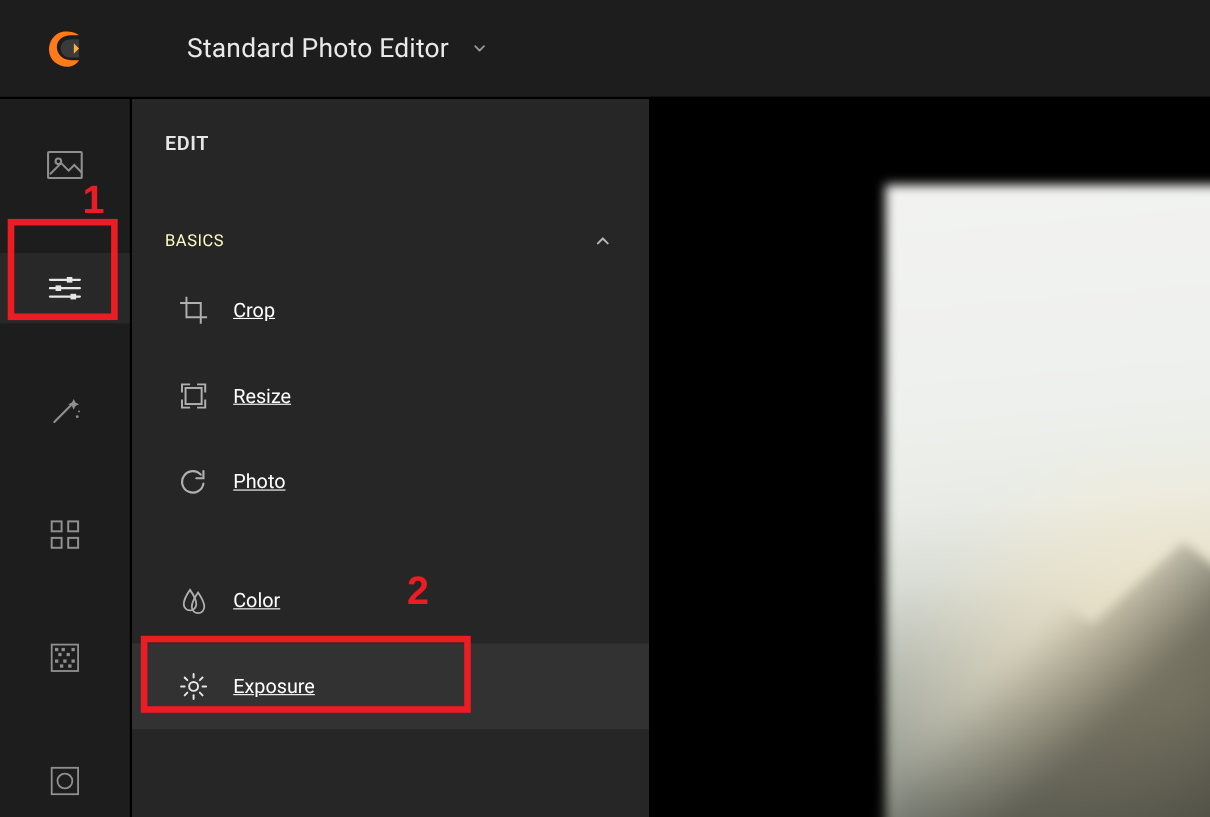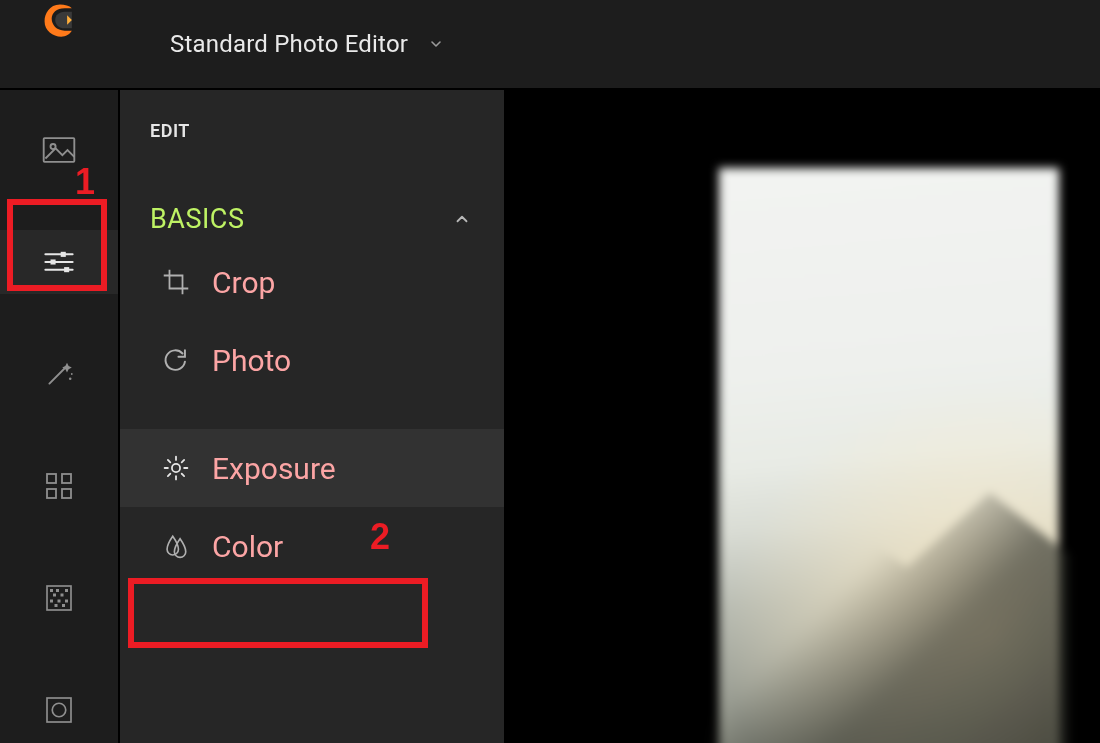"Standard Photo Editor" .header { align-items: none -> center }
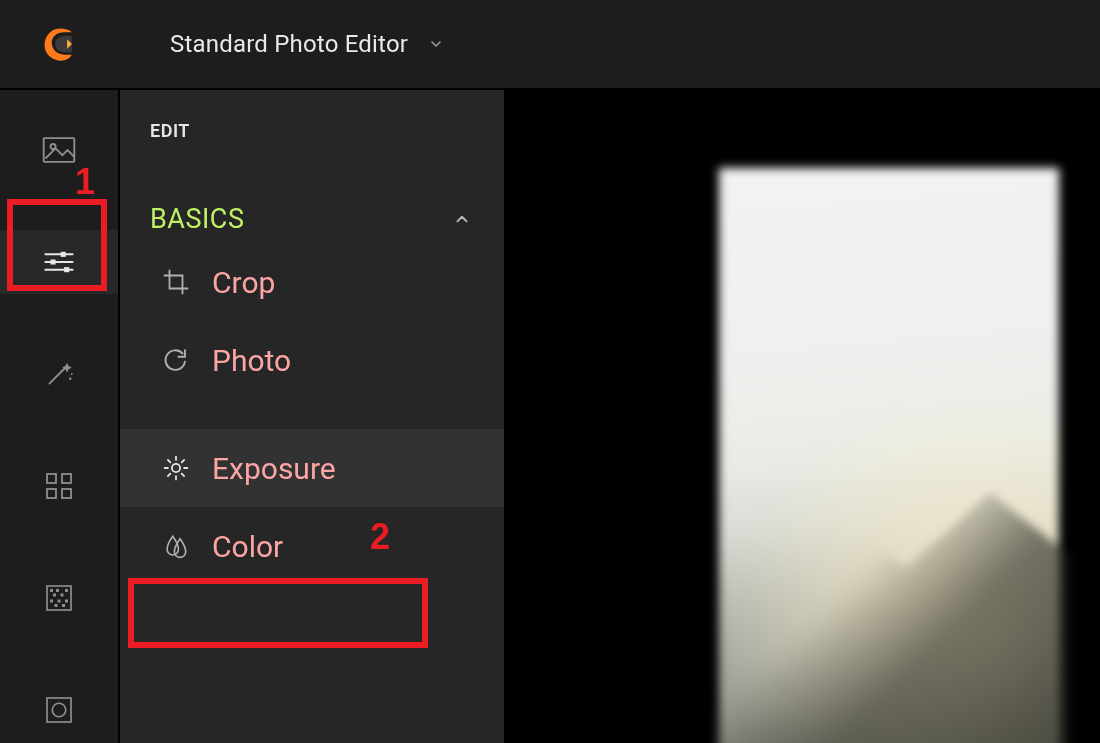"EDIT" .panel { width: 384px -> 470px }
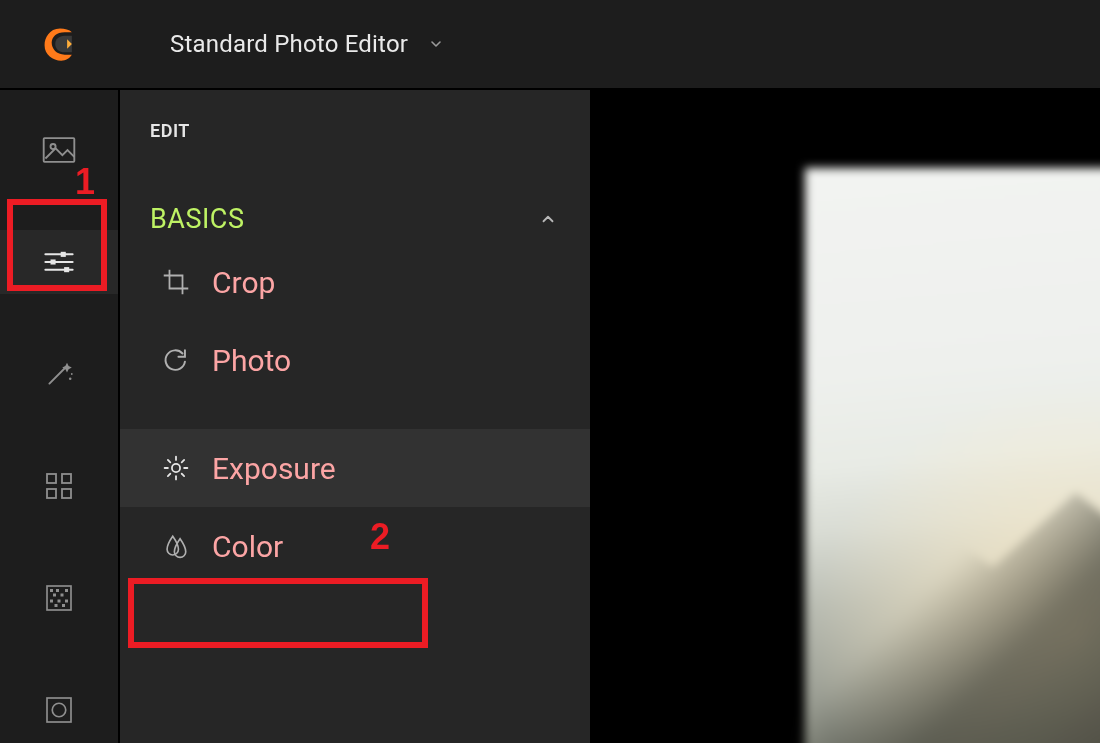"BASICS" .group-title { color: #bef264 -> #fef9c3; font-size: 27px -> 15px }
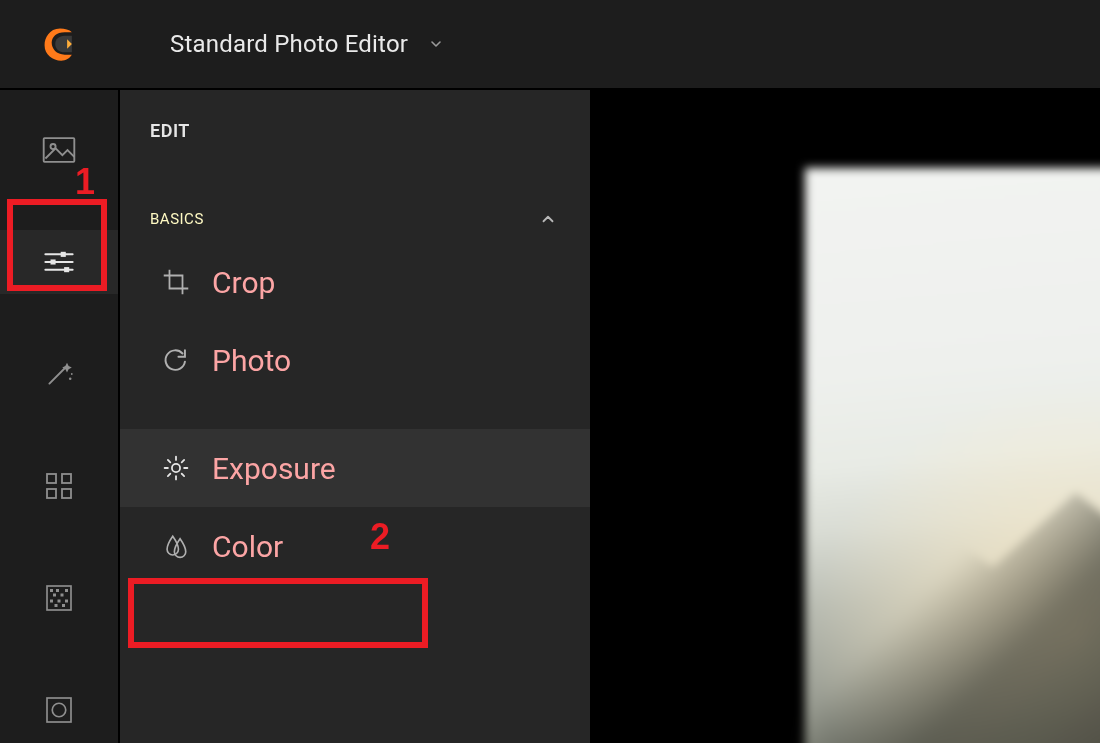"Crop" .tool .tlabel { color: #fca5a5 -> #ffffff; font-size: 30px -> 18px; text-decoration: none -> underline }
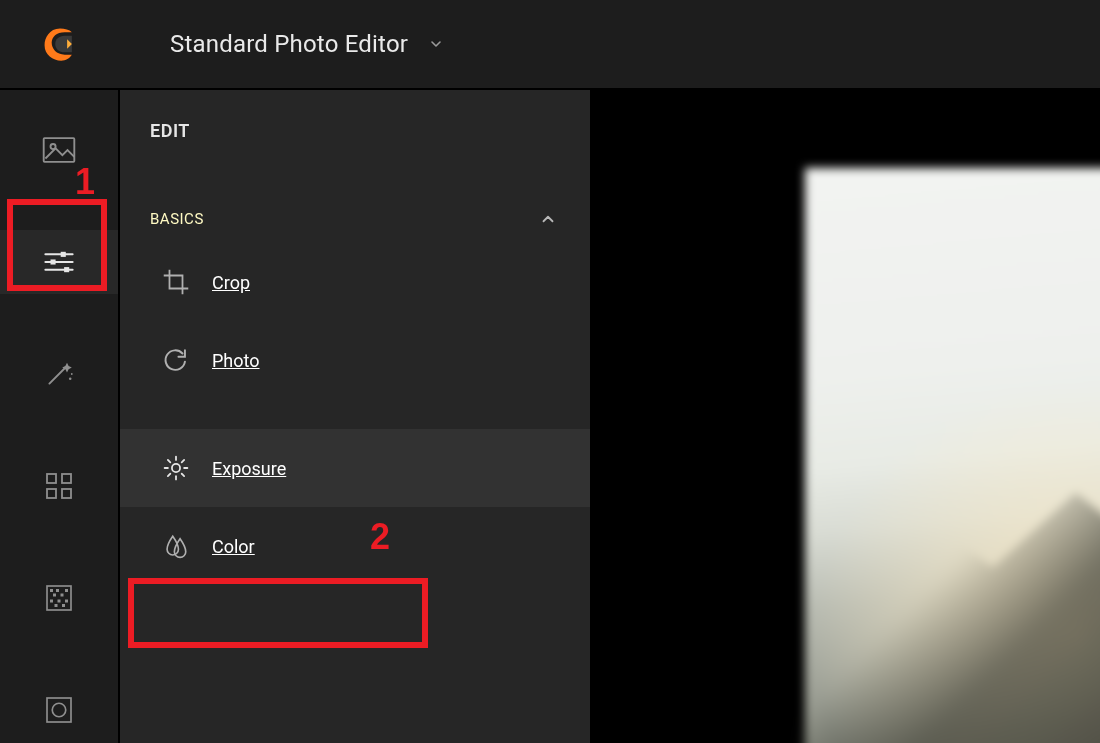"Resize" div.tool { html: none -> <div> <span> <svg> <rect></rect> <path></path> <path></path> <path></path> <path></path> </svg> </span> <span>Resize</span> </div> }
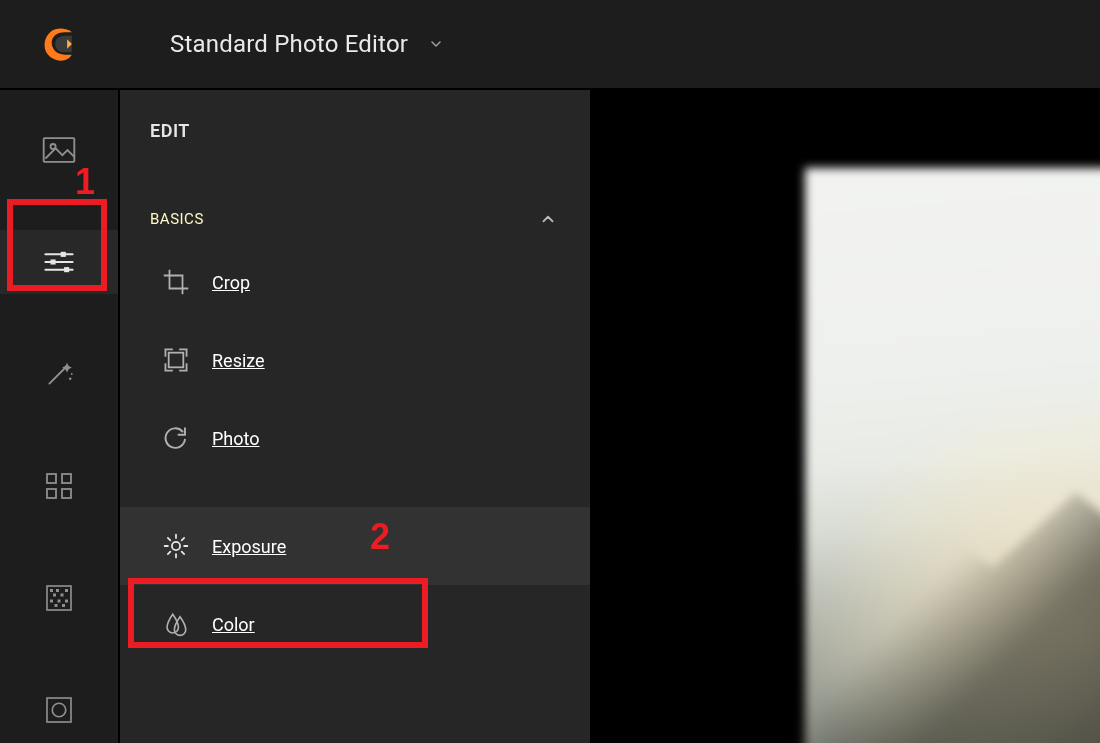"Exposure" div.tool { order: before "Color" -> after "Color" }
